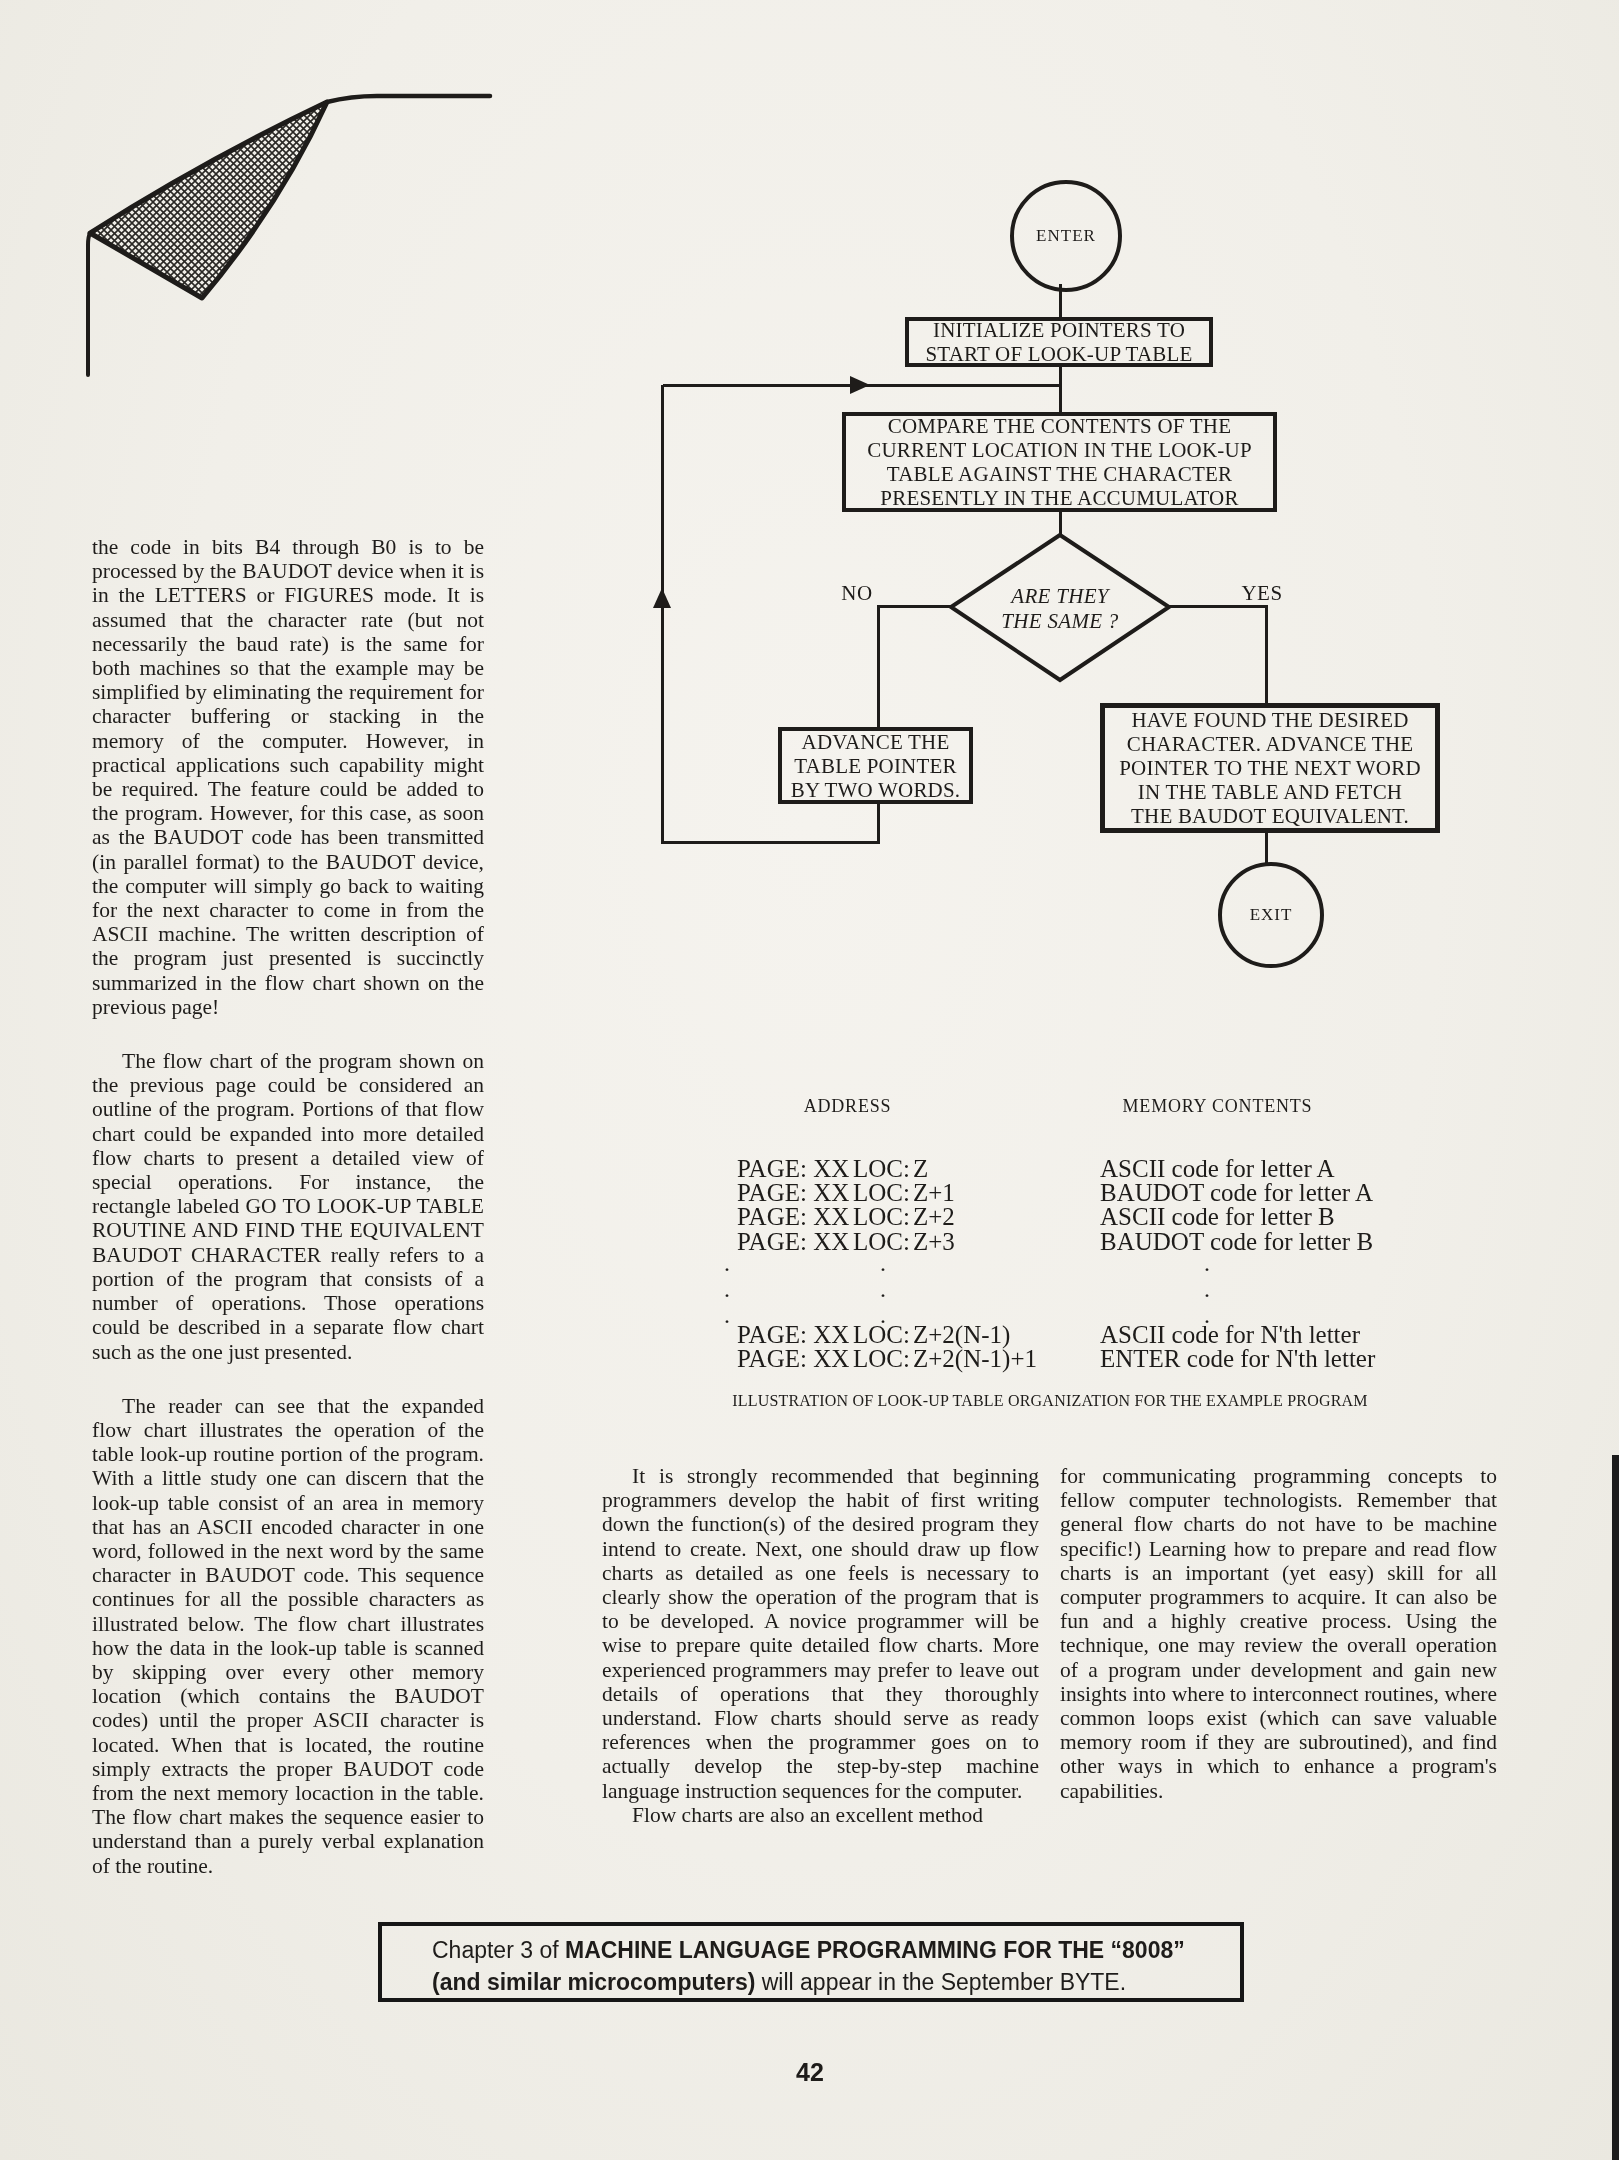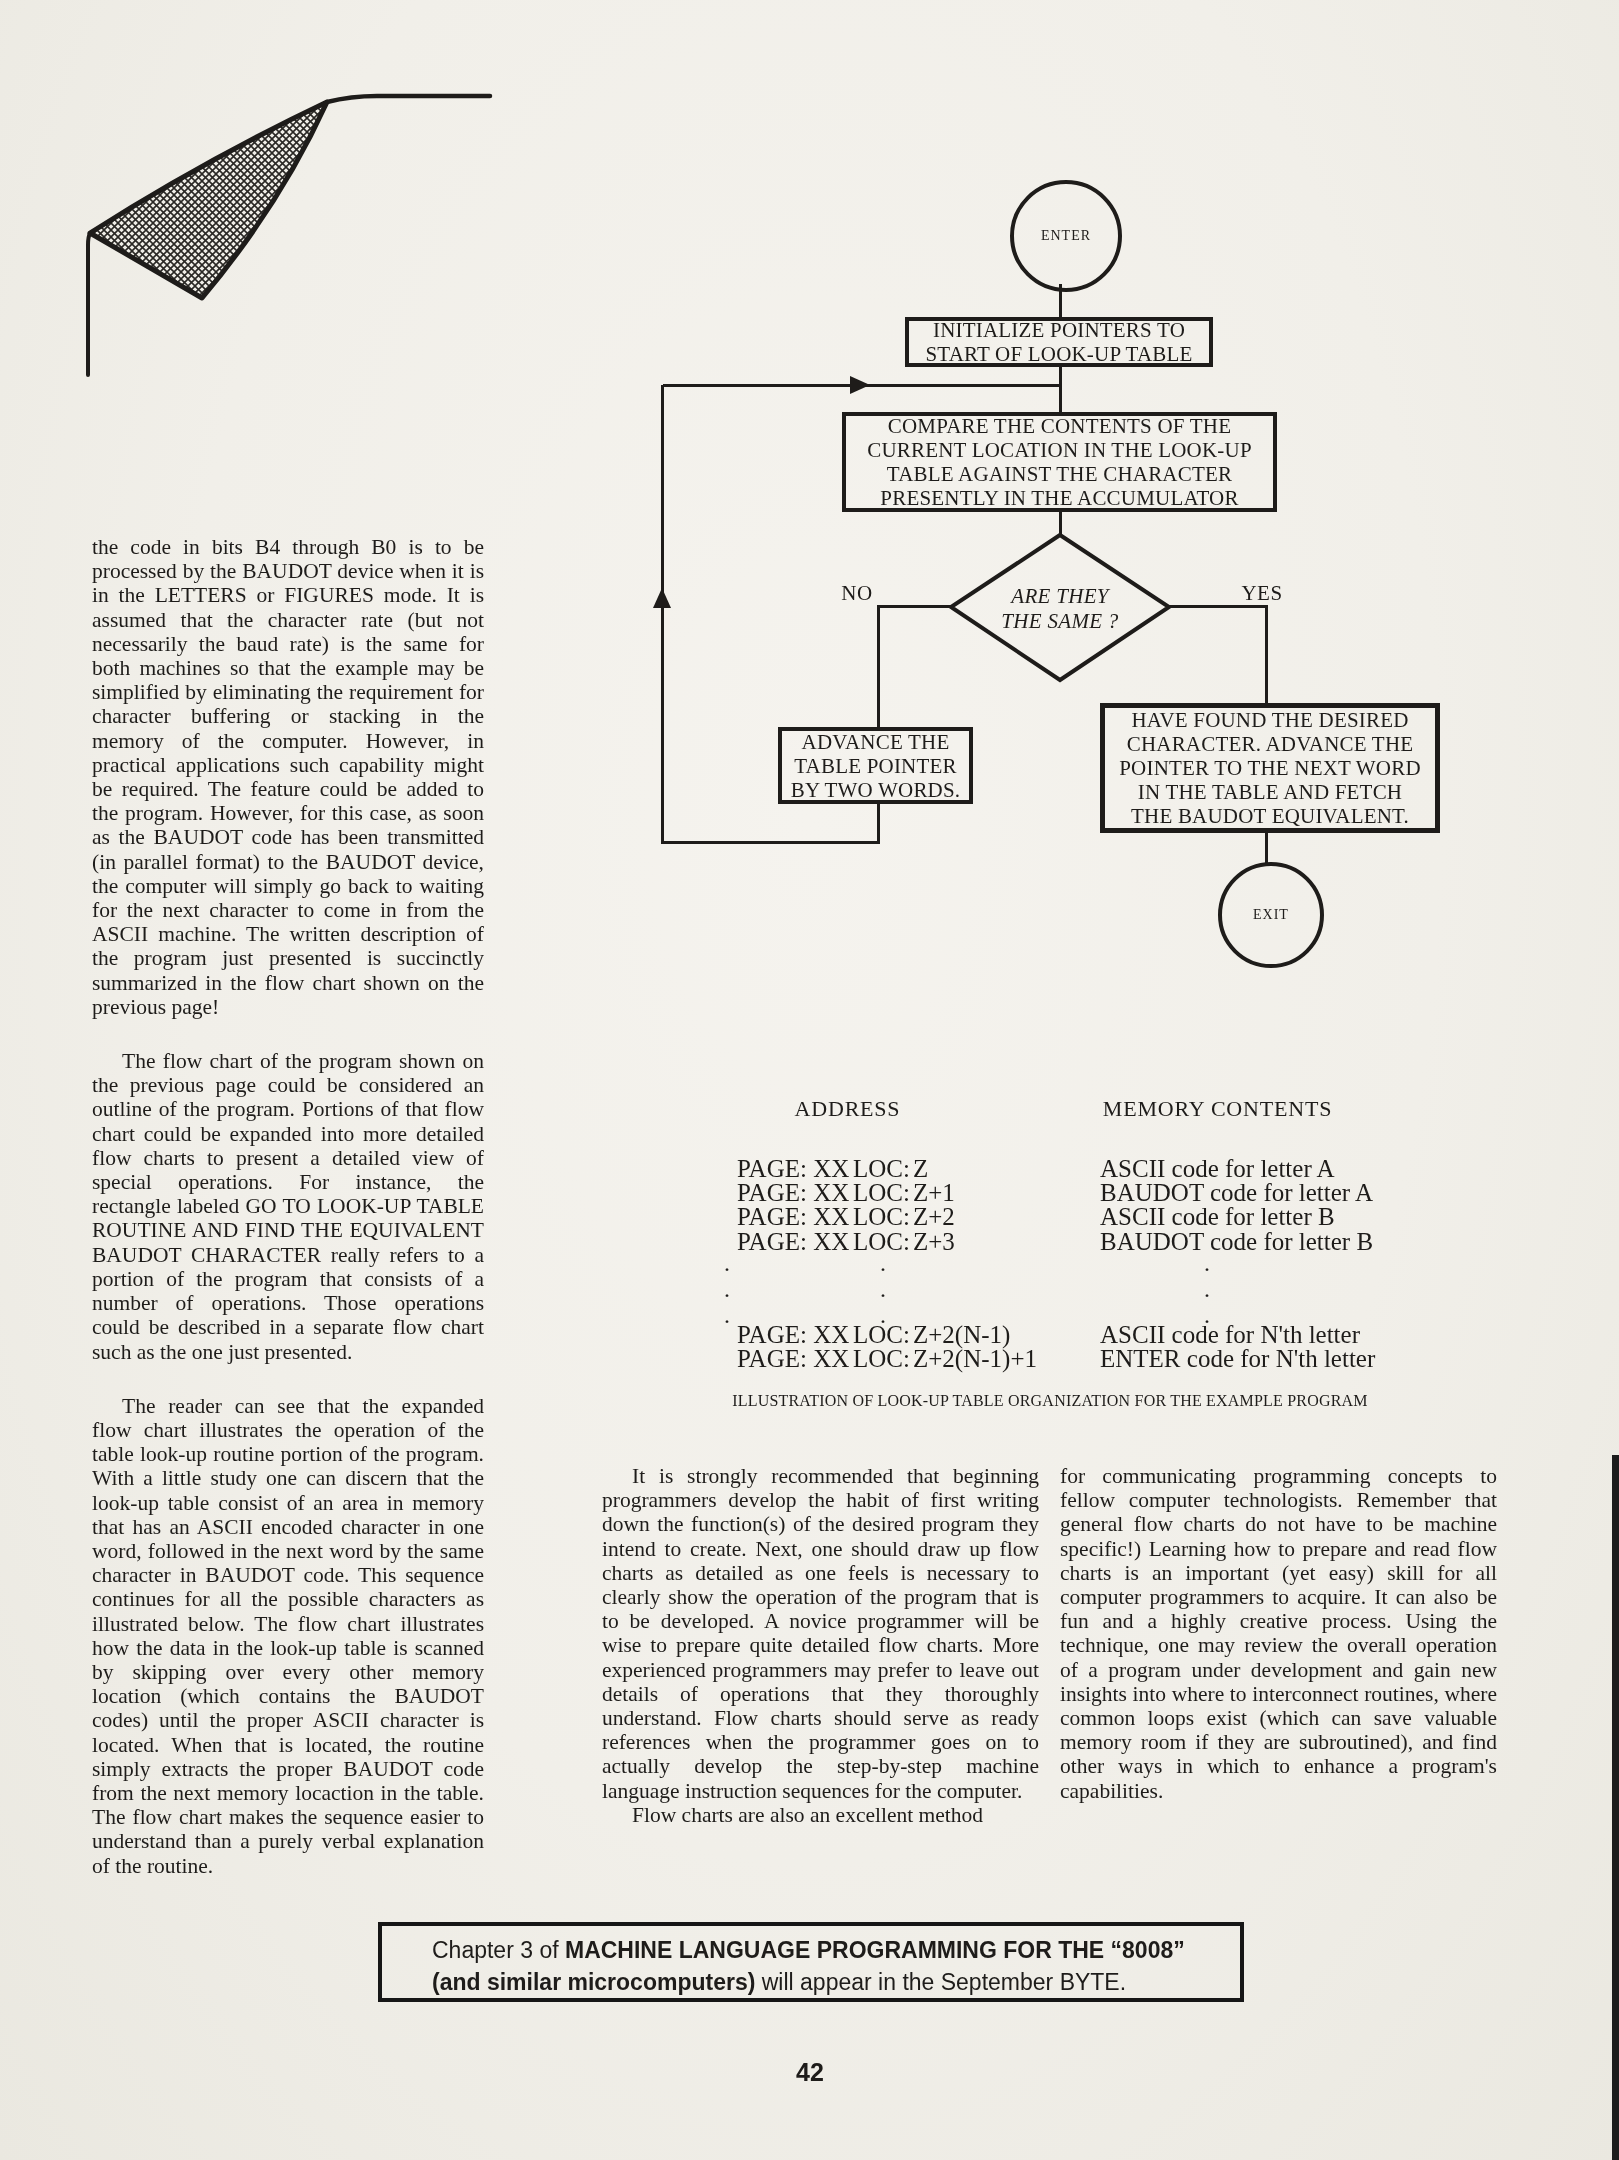"ENTER" .fc-terminal { font-size: 14px -> 17px }
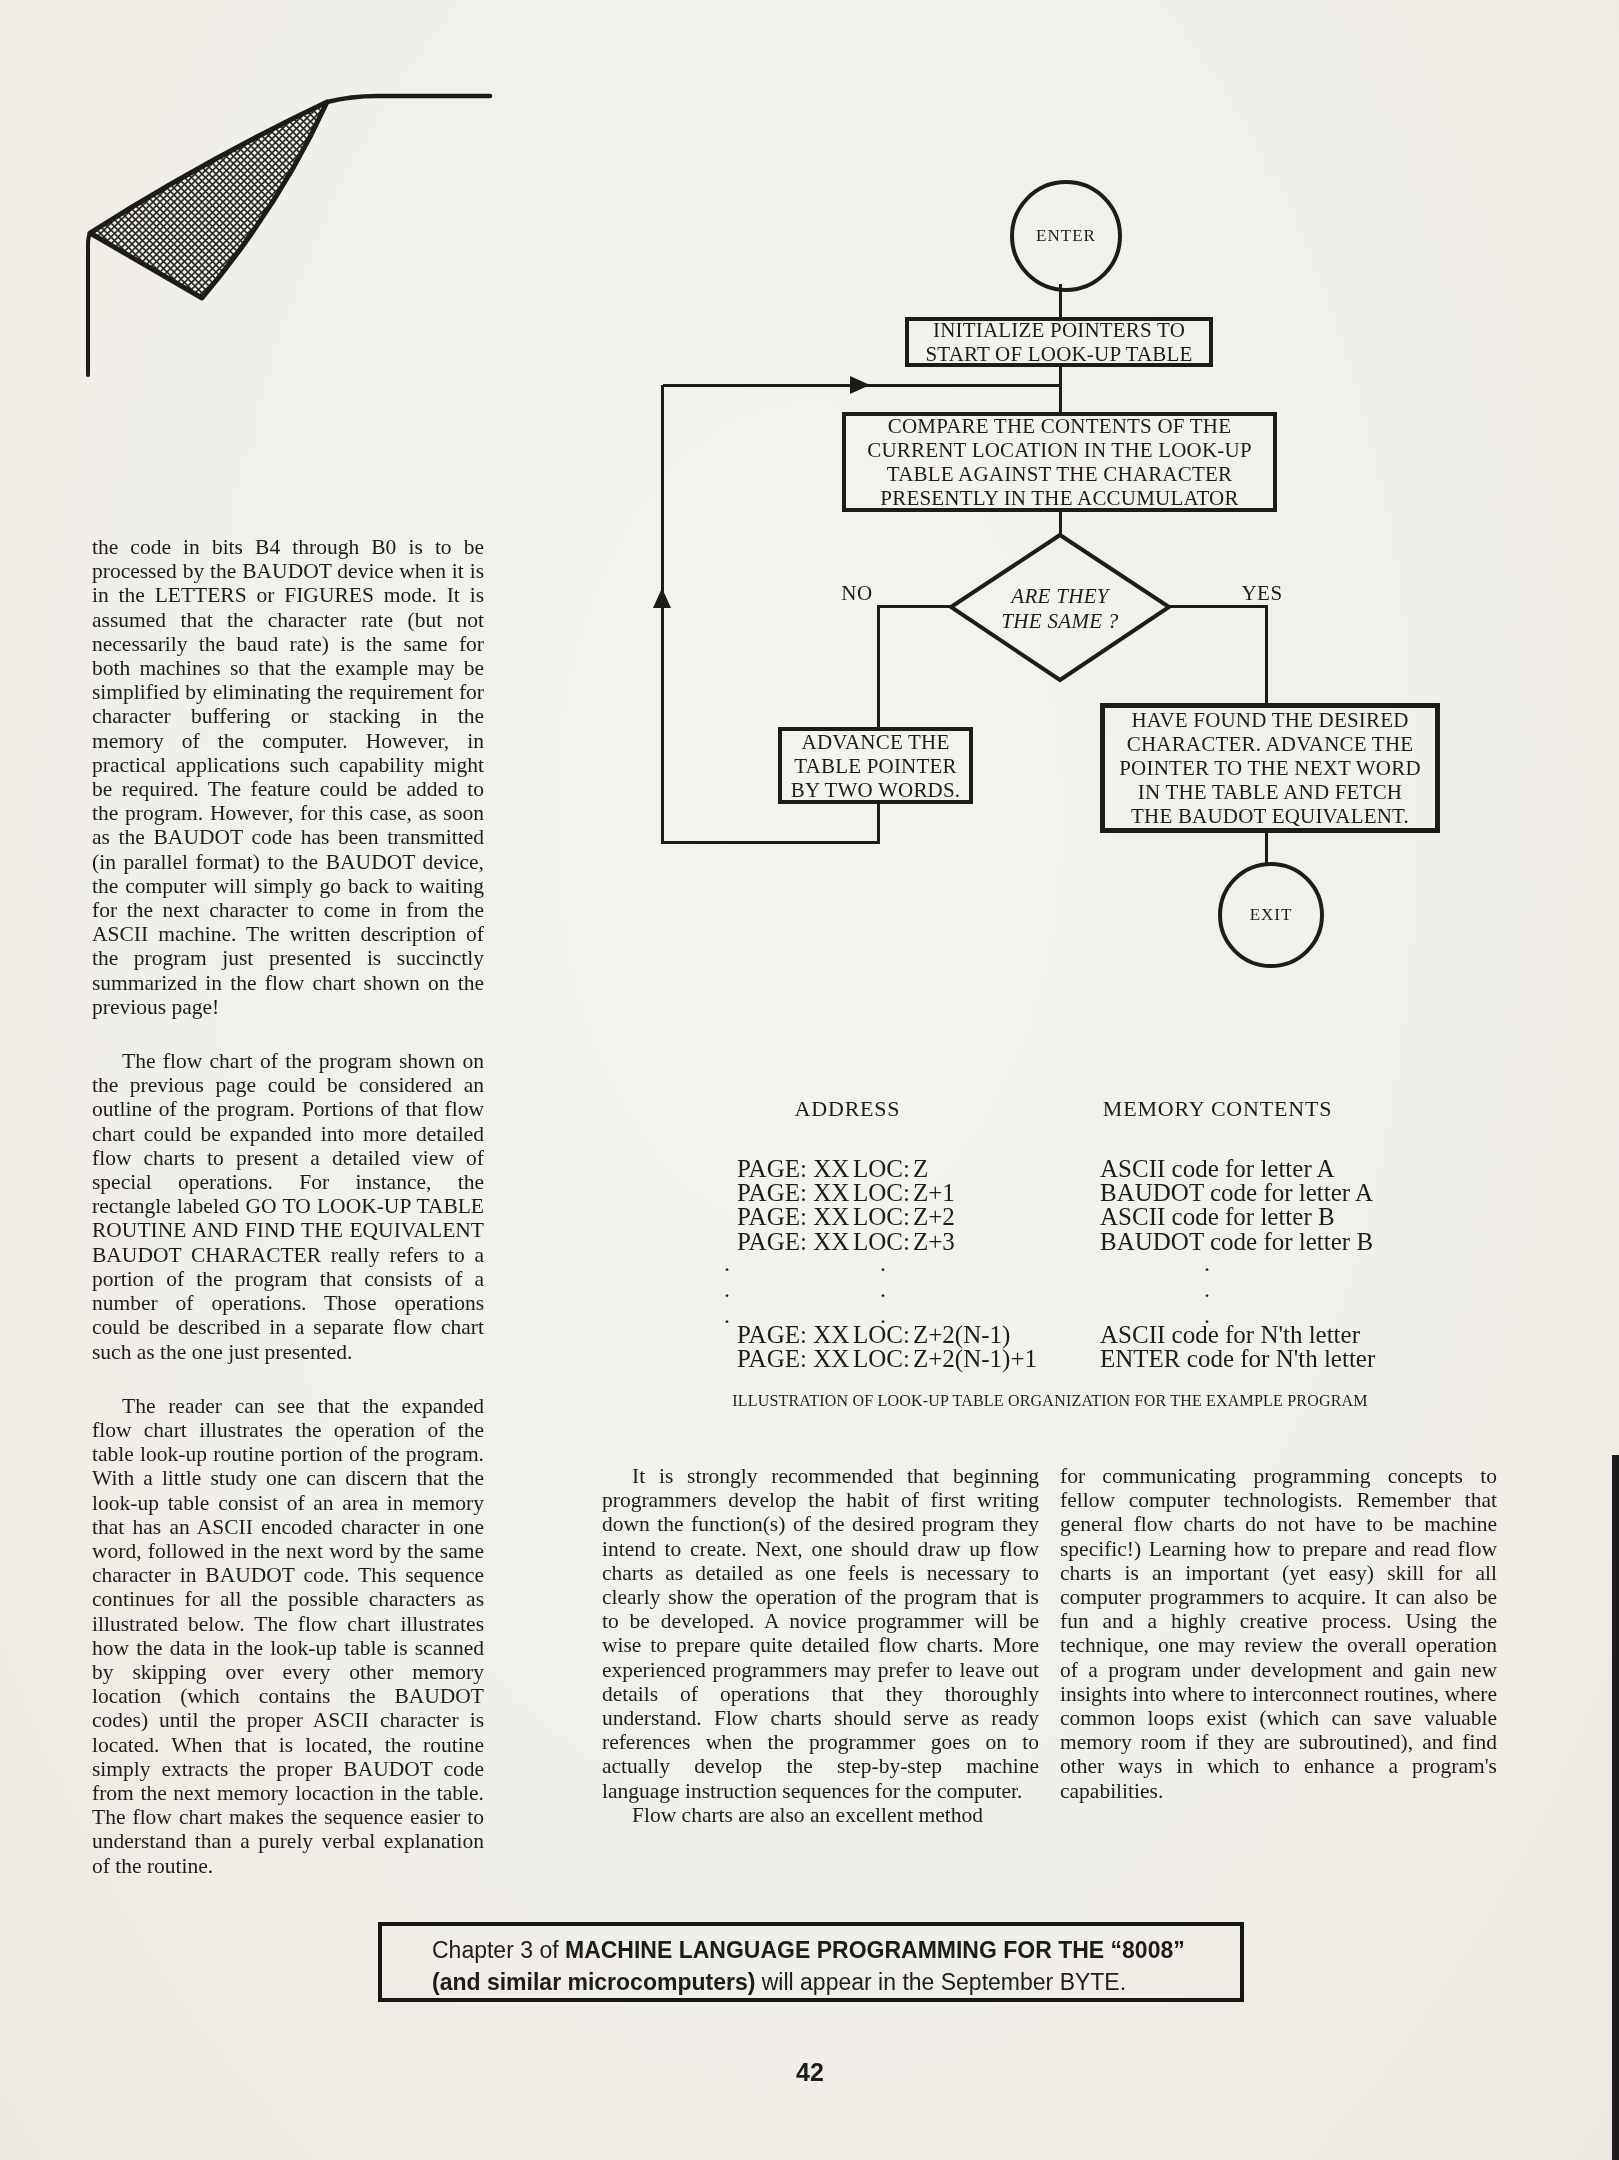"ADDRESS" .tbl-head { font-size: 22px -> 18px }
